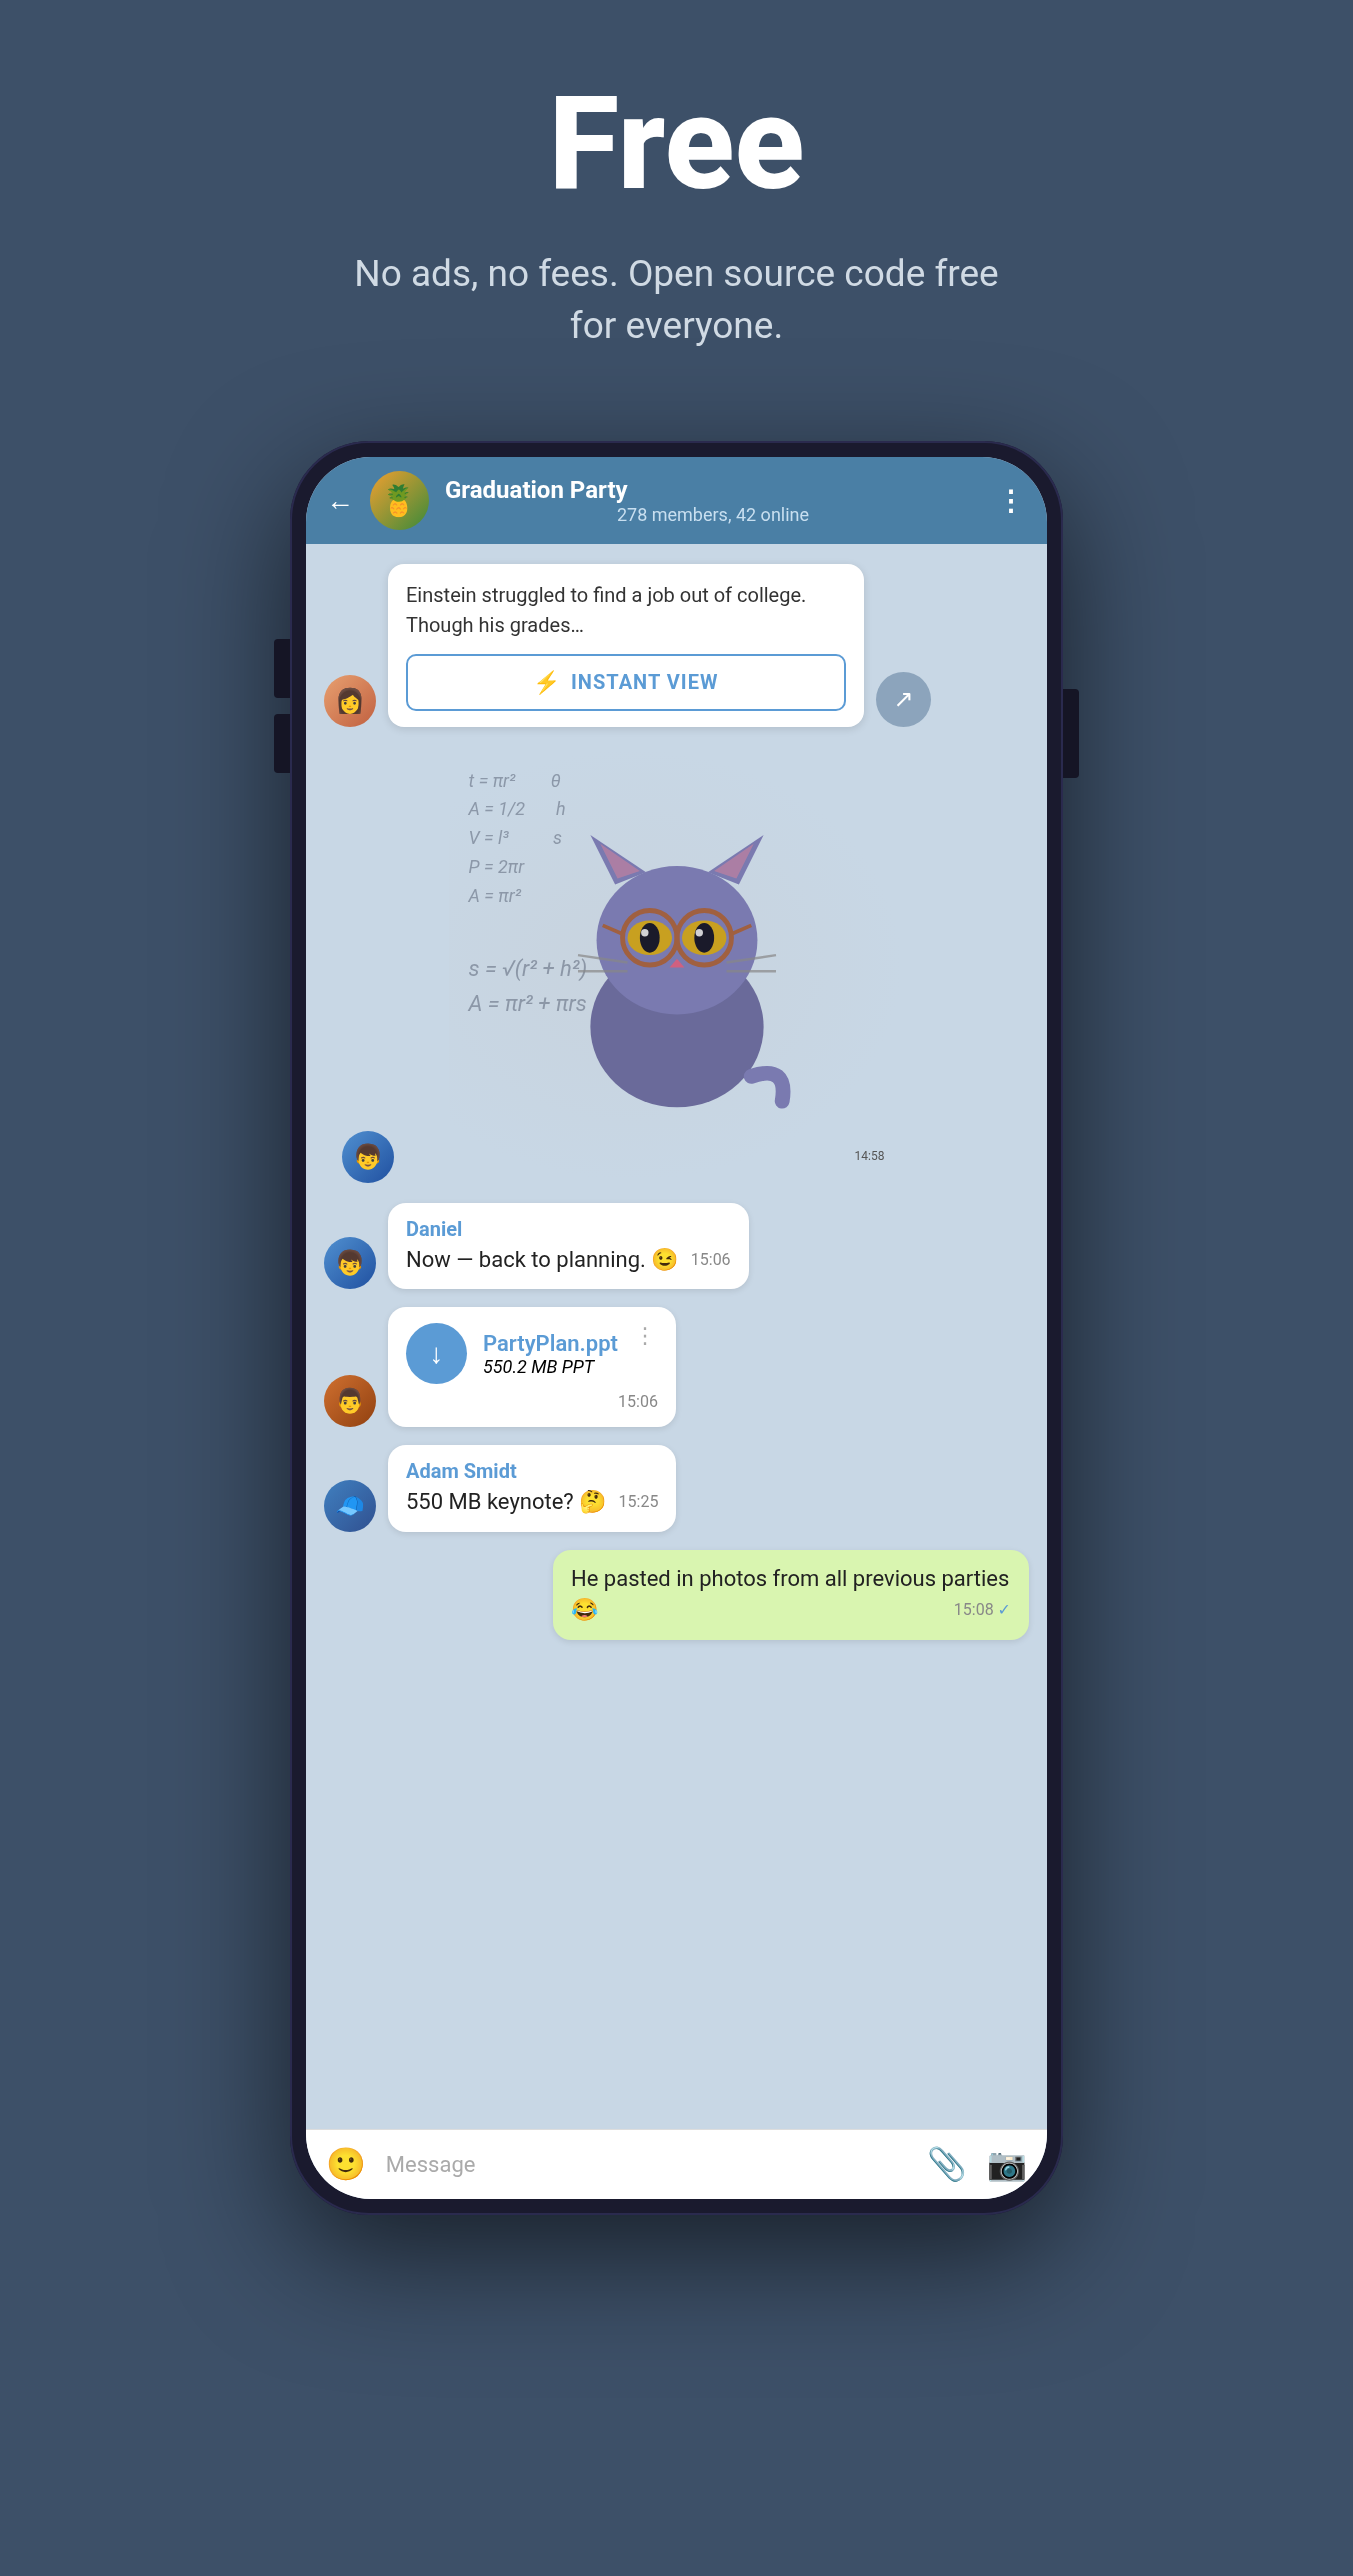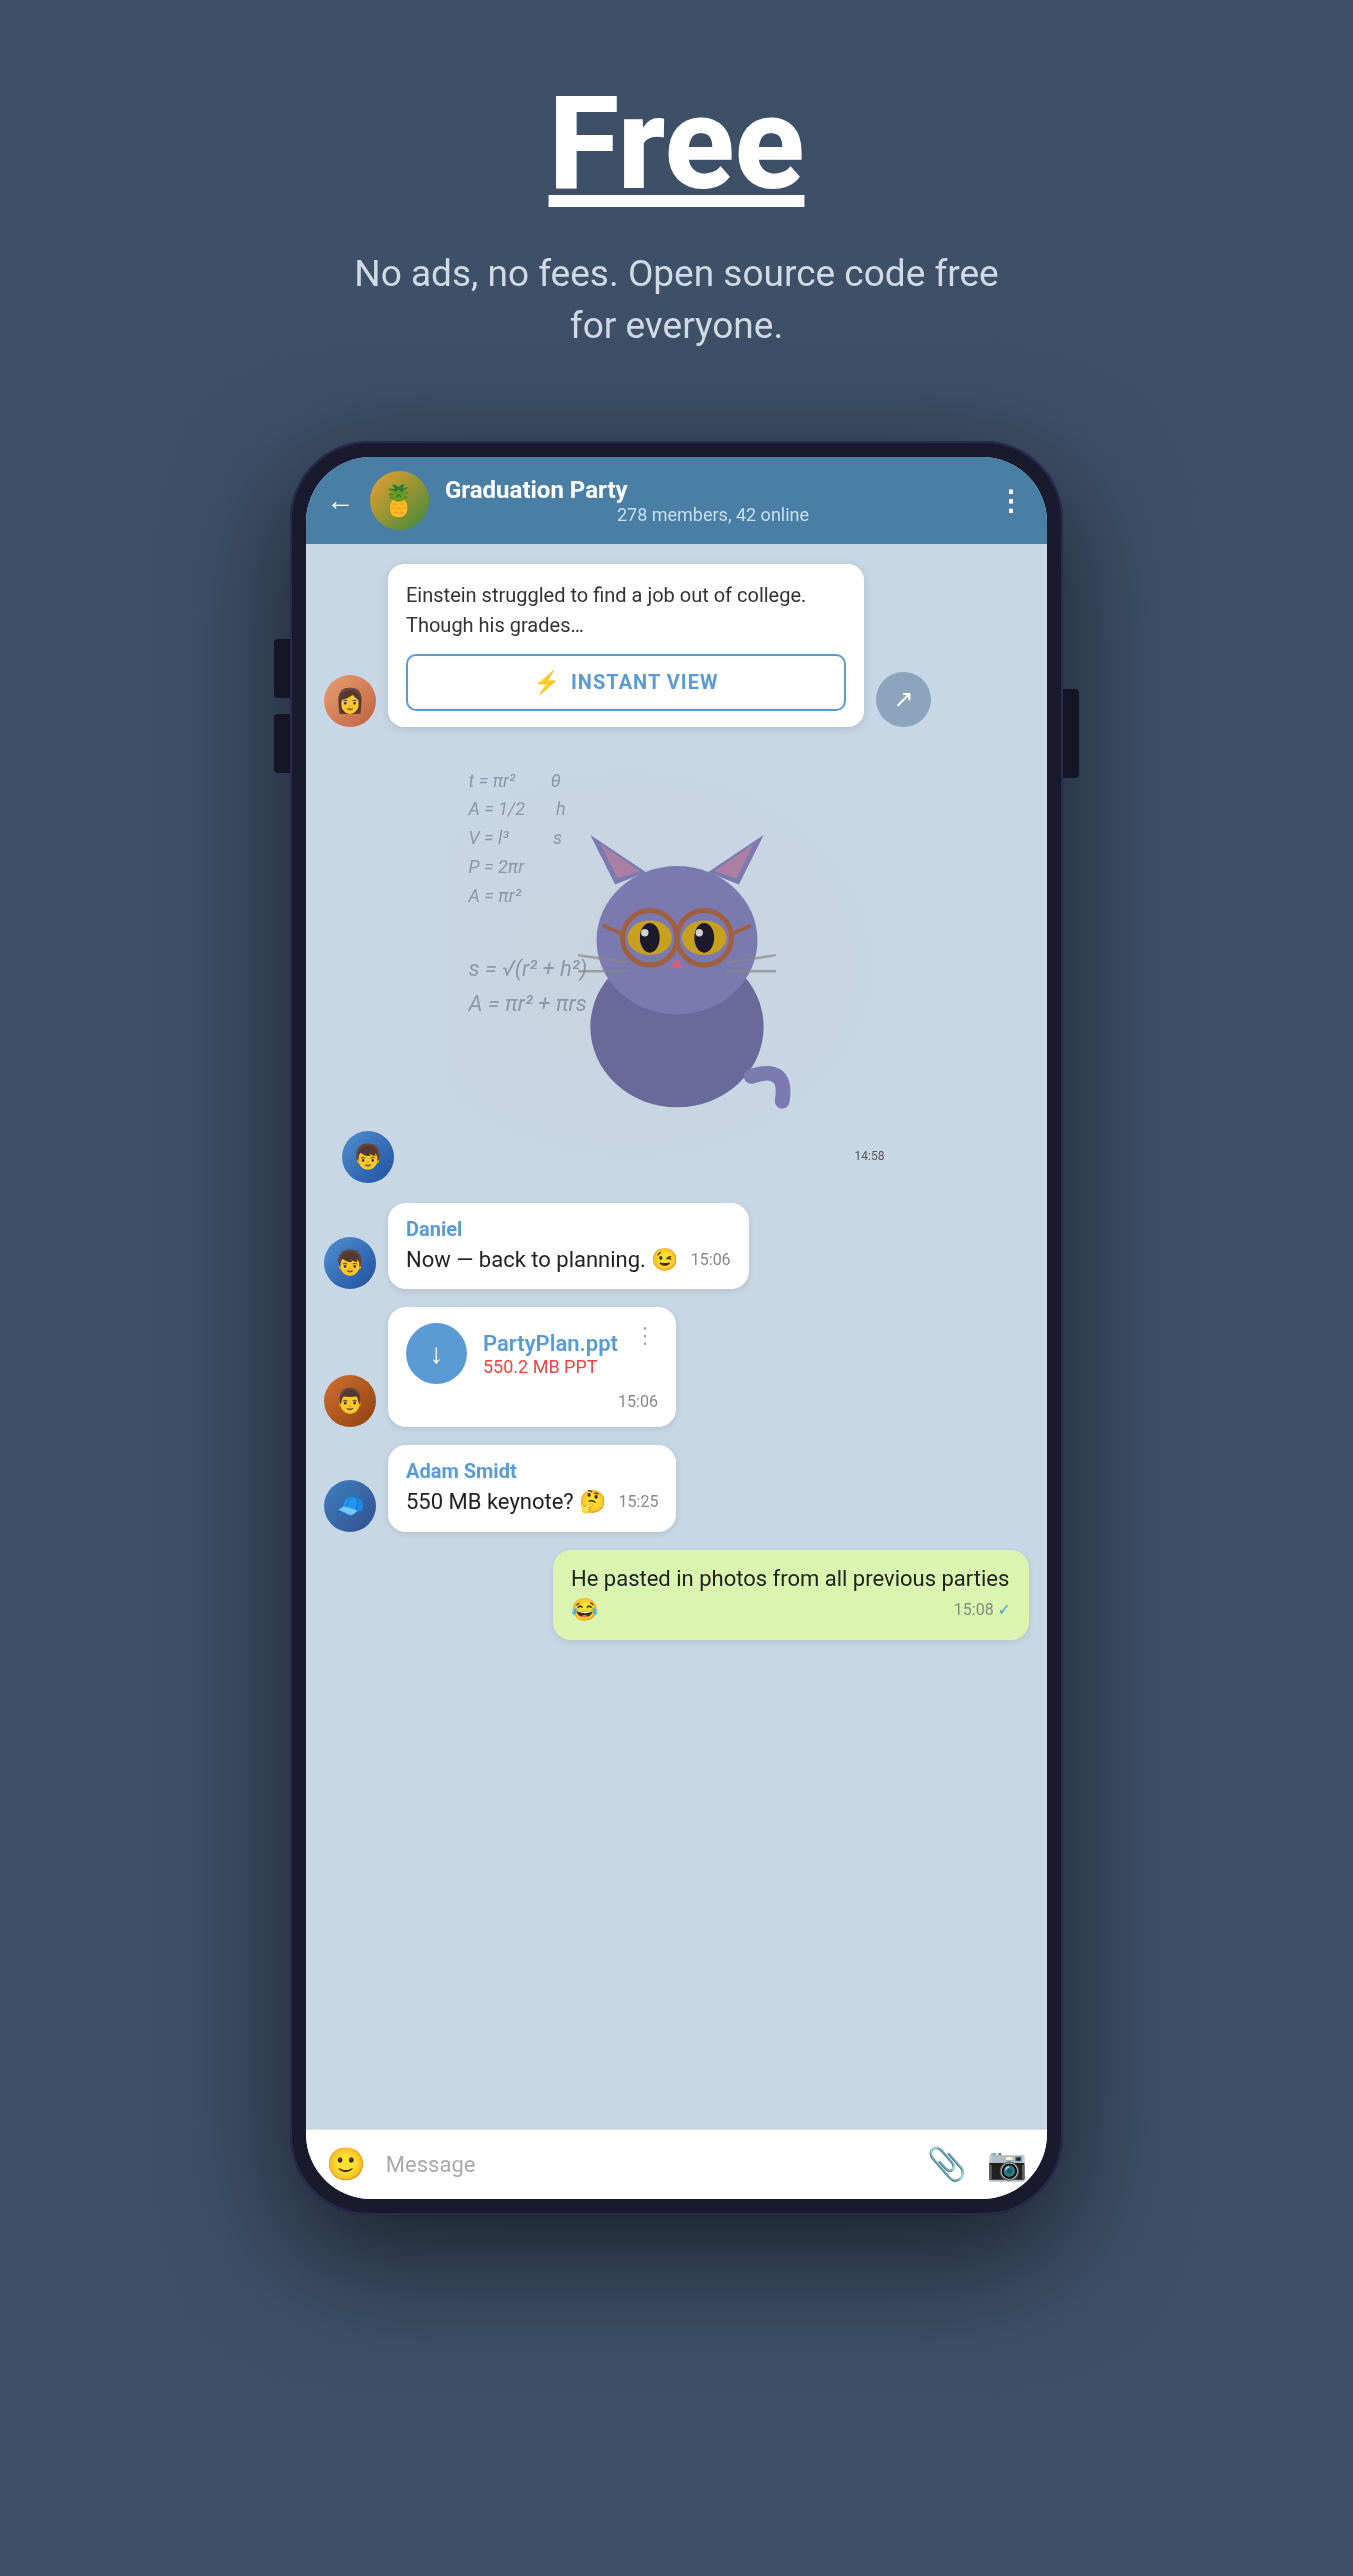"Free" .hero-title { text-decoration: underline -> none }
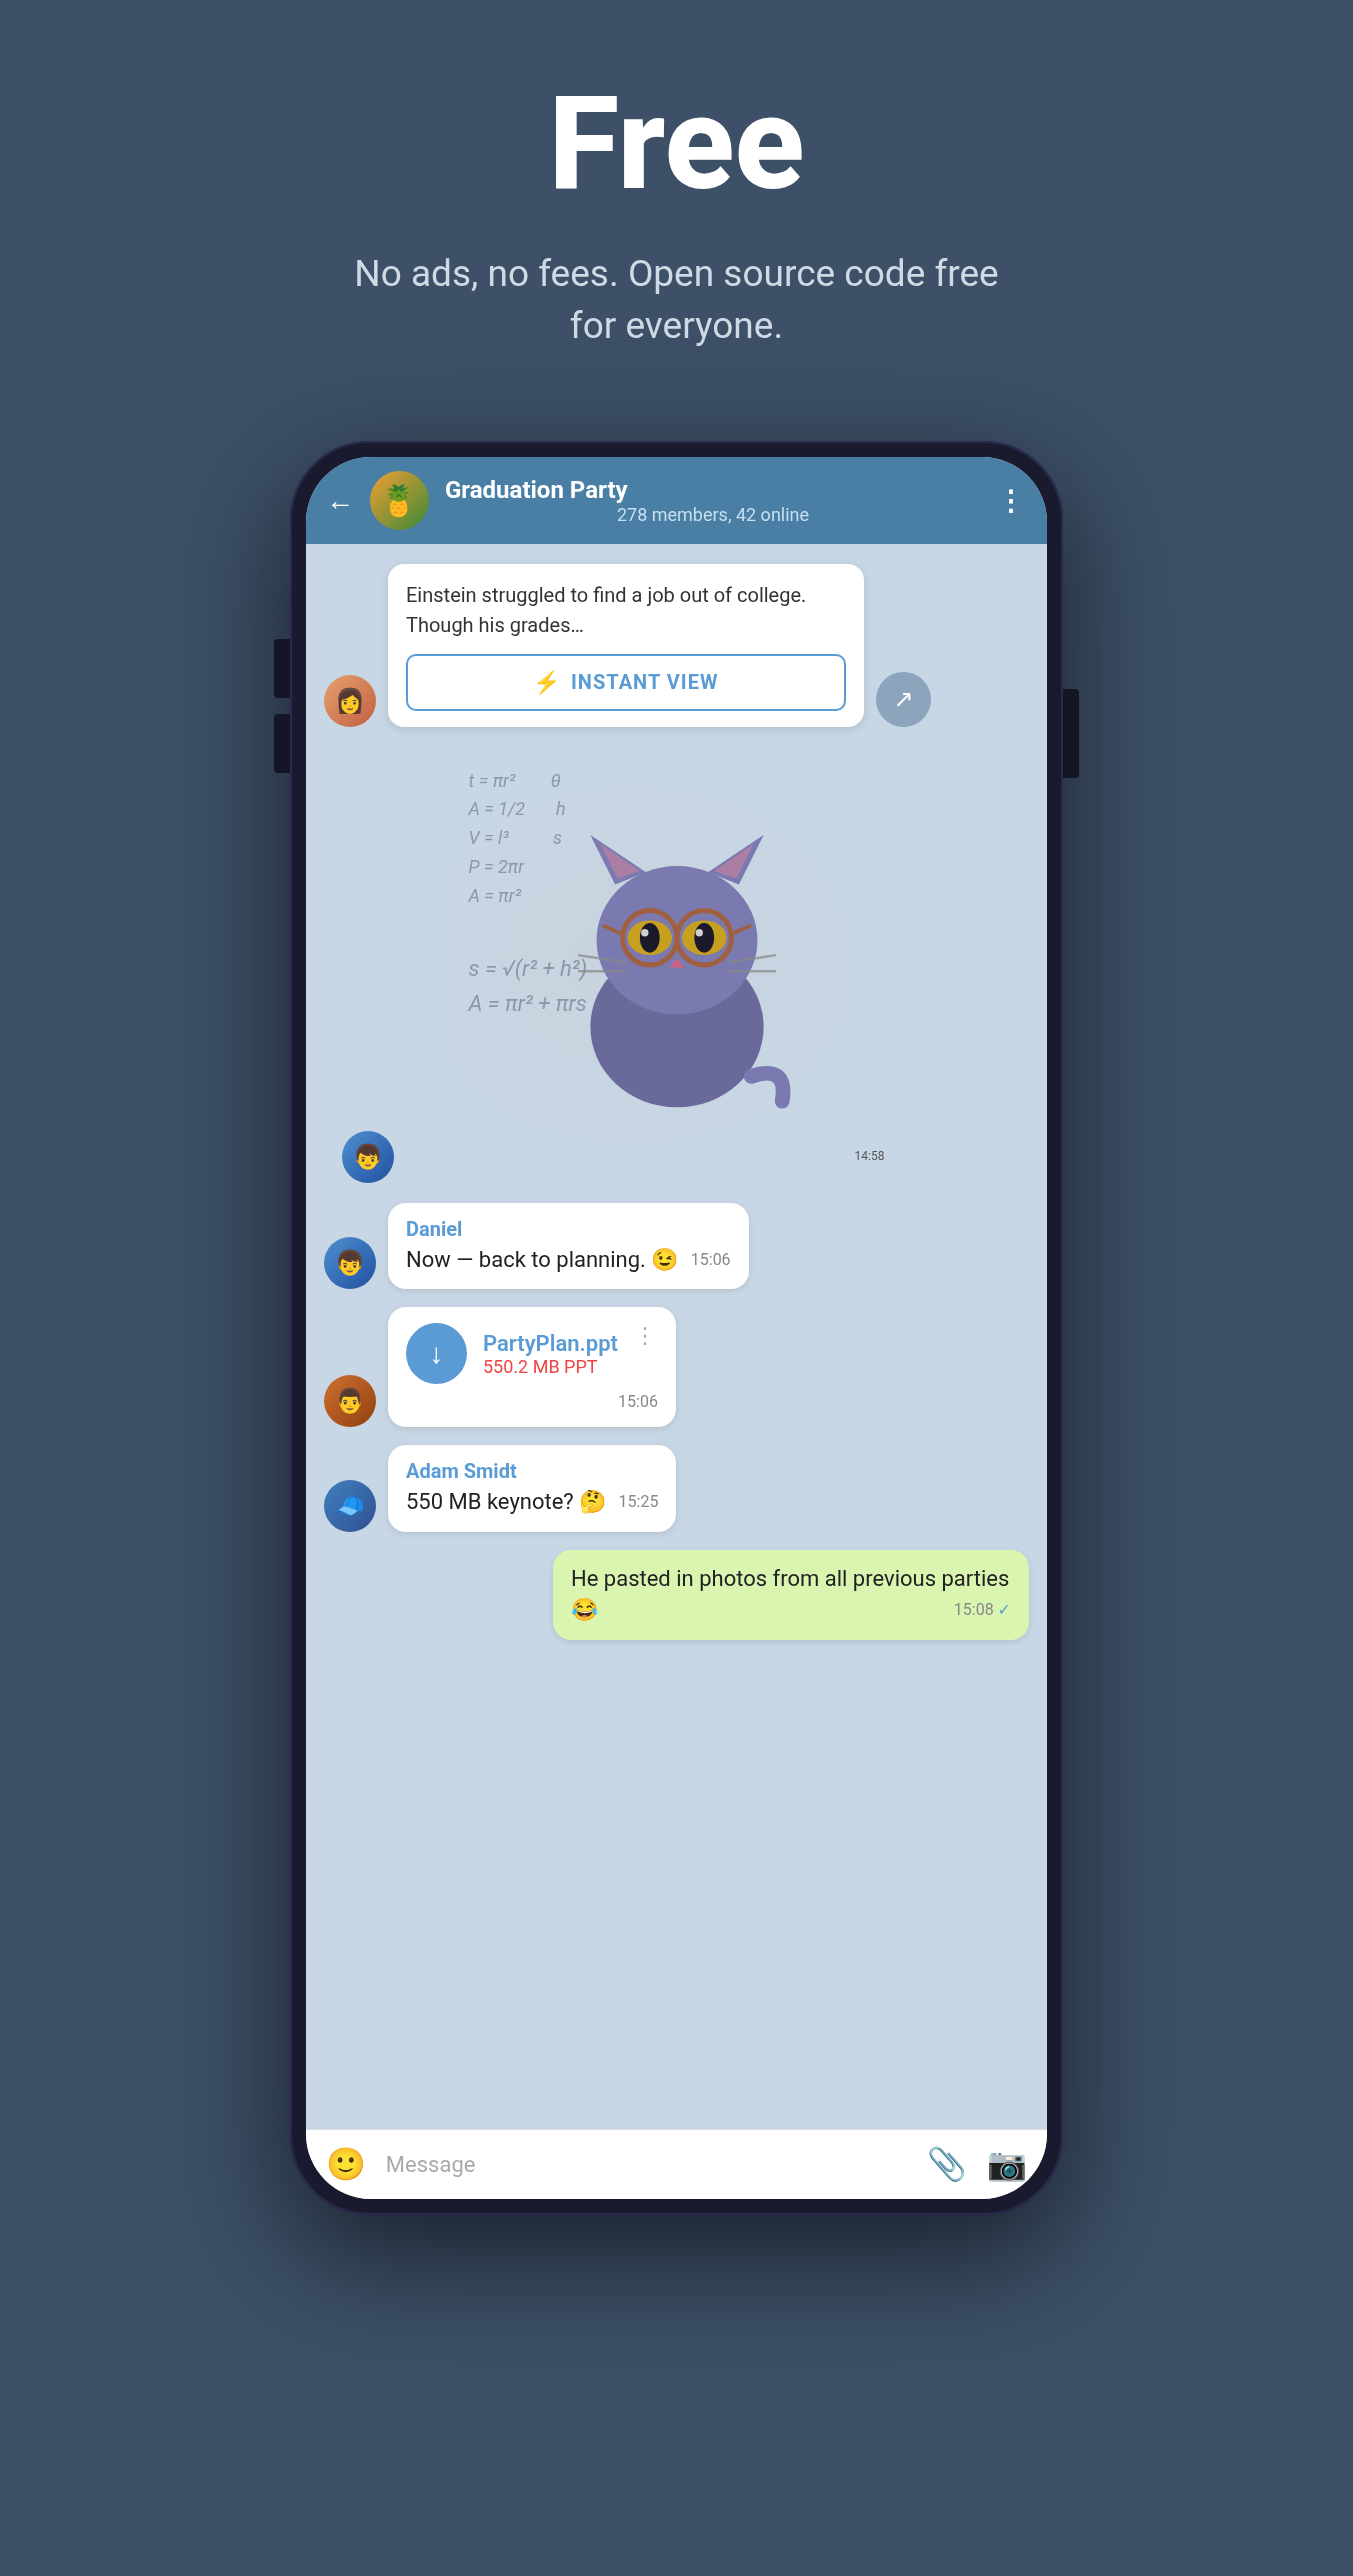"550.2 MB PPT" .file-size { color: #ef4444 -> #000000; font-style: none -> italic }
